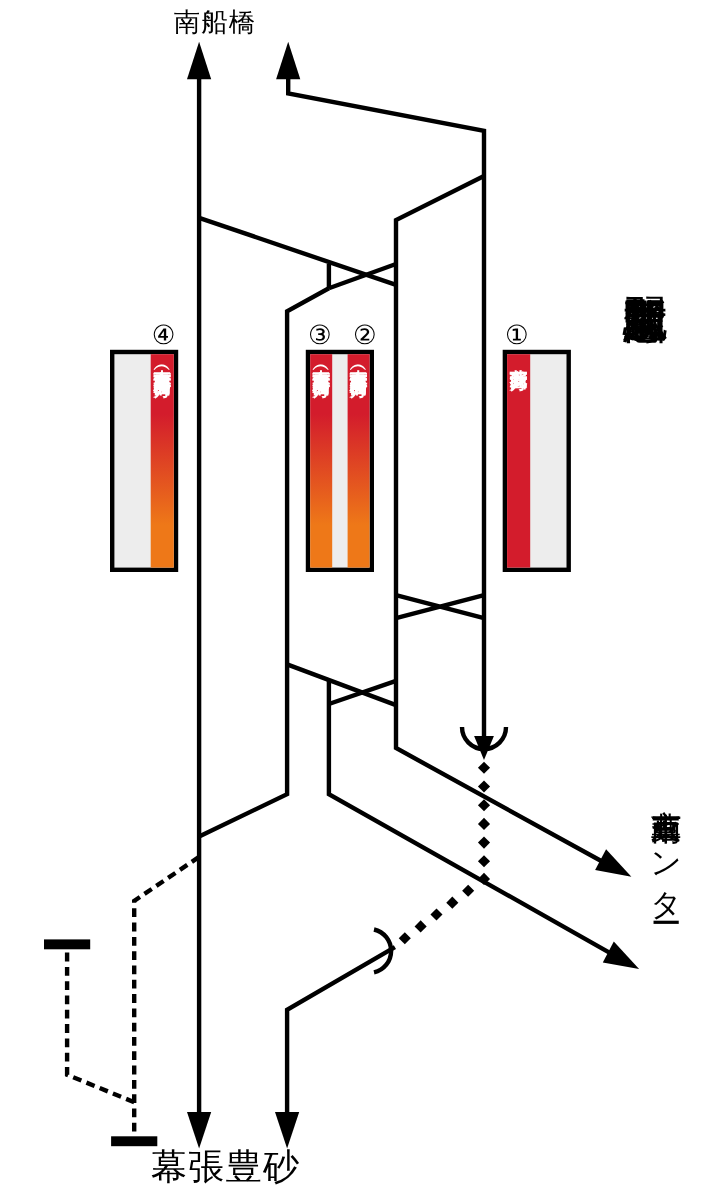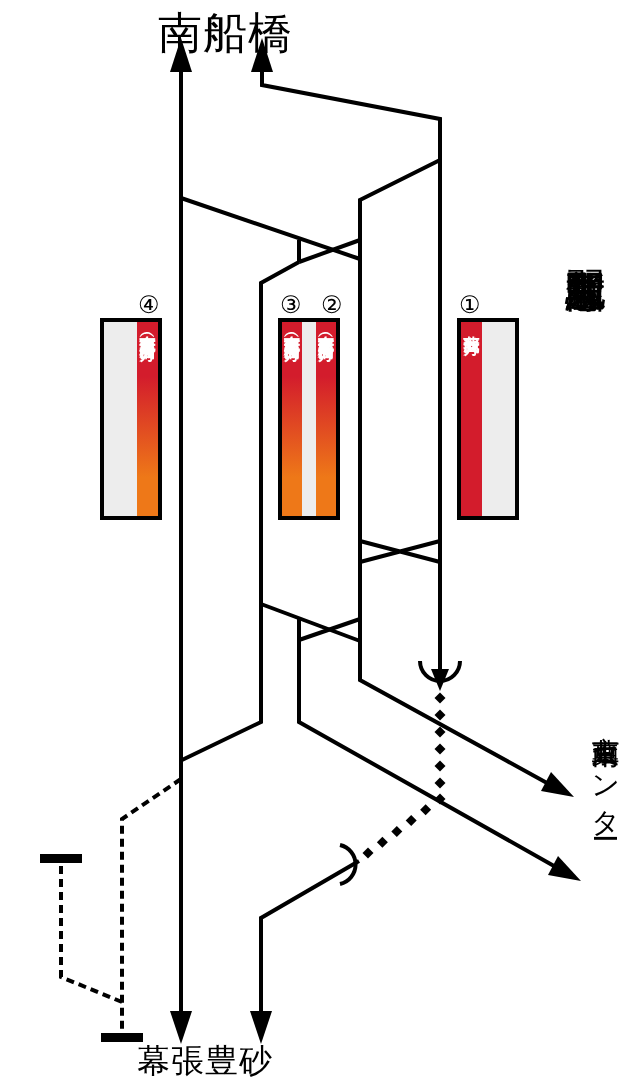"南船橋" .station-label { font-size: 44px -> 24px }
